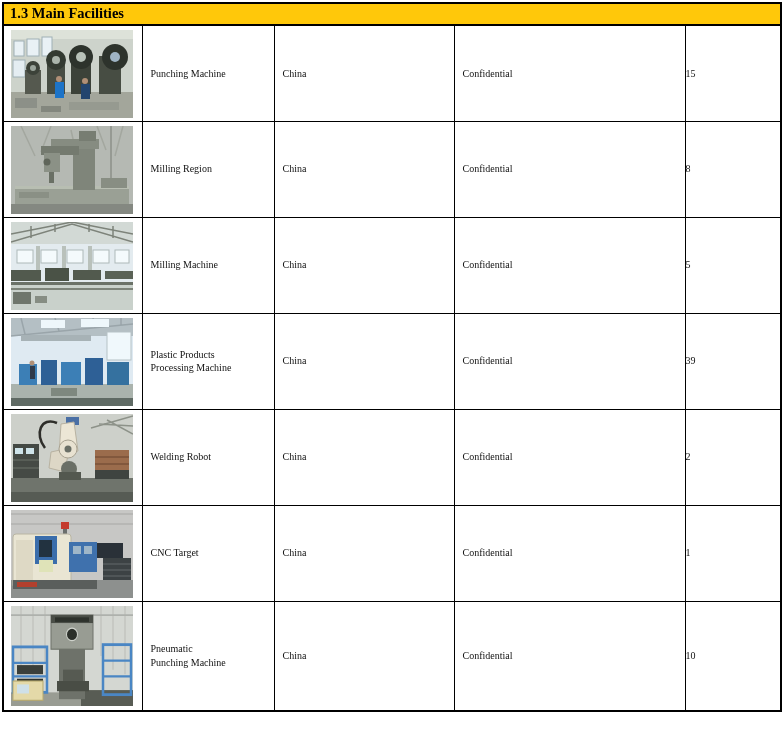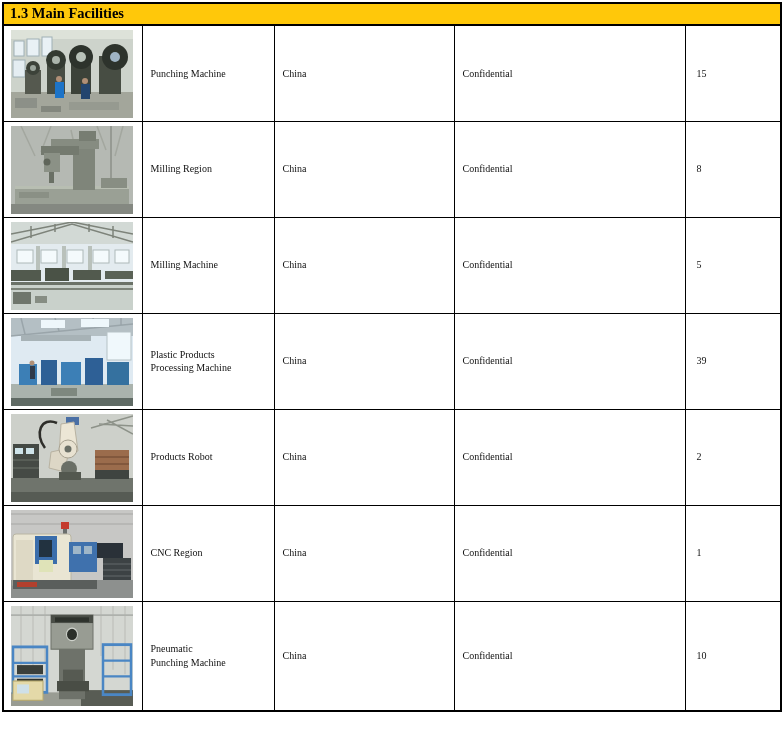"15" td.qty { padding-left: 11px -> 0 }
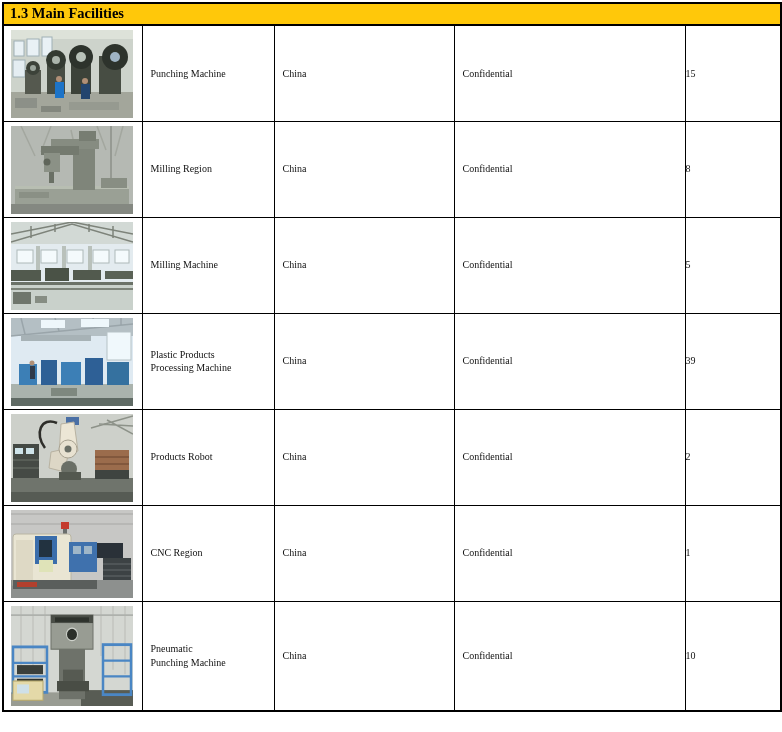"Products Robot" td.txt { text: Products -> Welding }
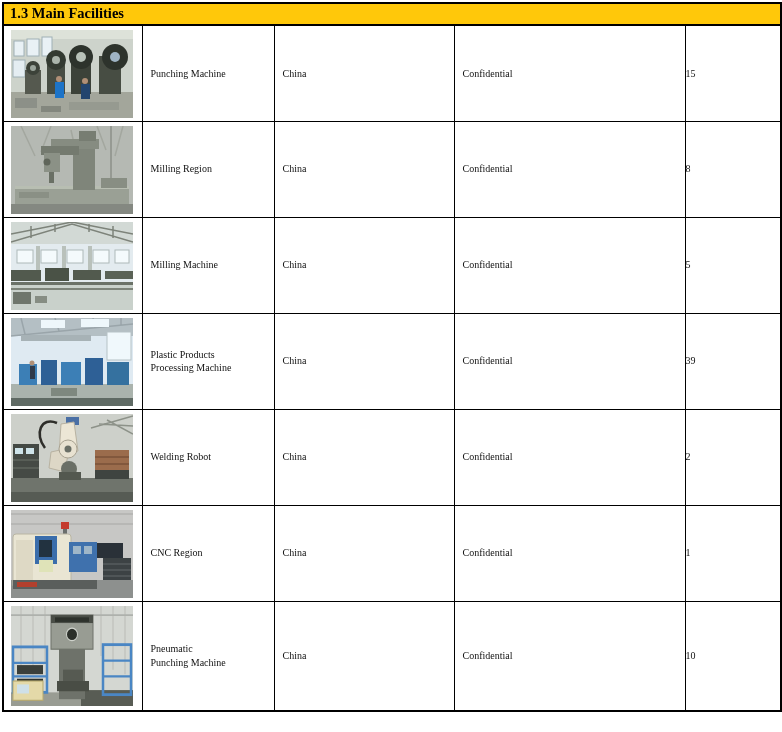"CNC Region" td.txt { text: Region -> Target }
